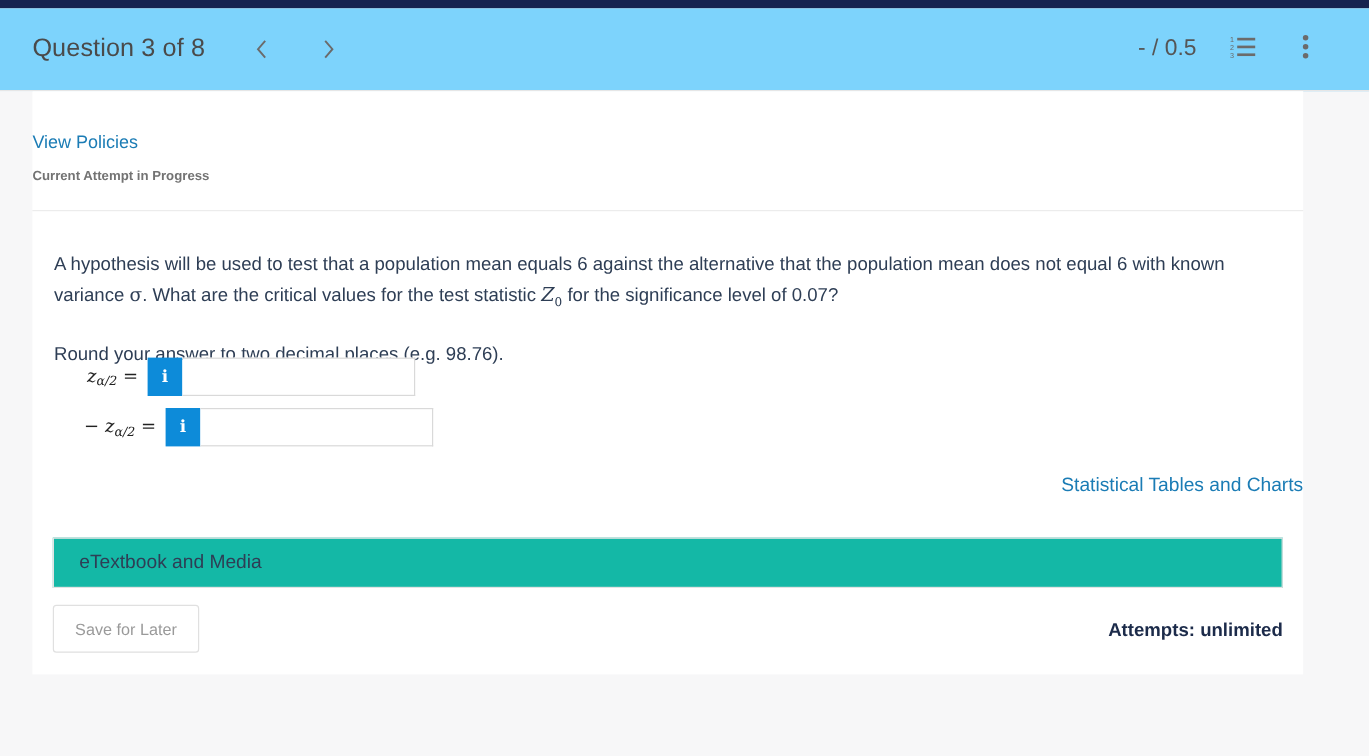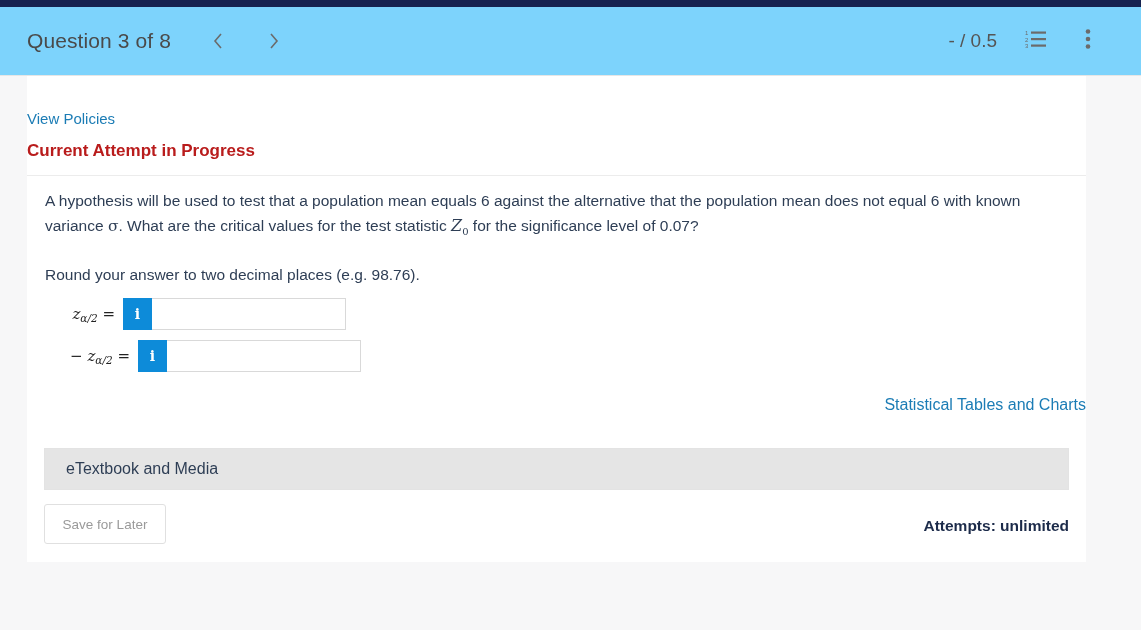"Current Attempt in Progress" .attempt-title { color: #b91c1c -> #737373; font-size: 17px -> 11px }
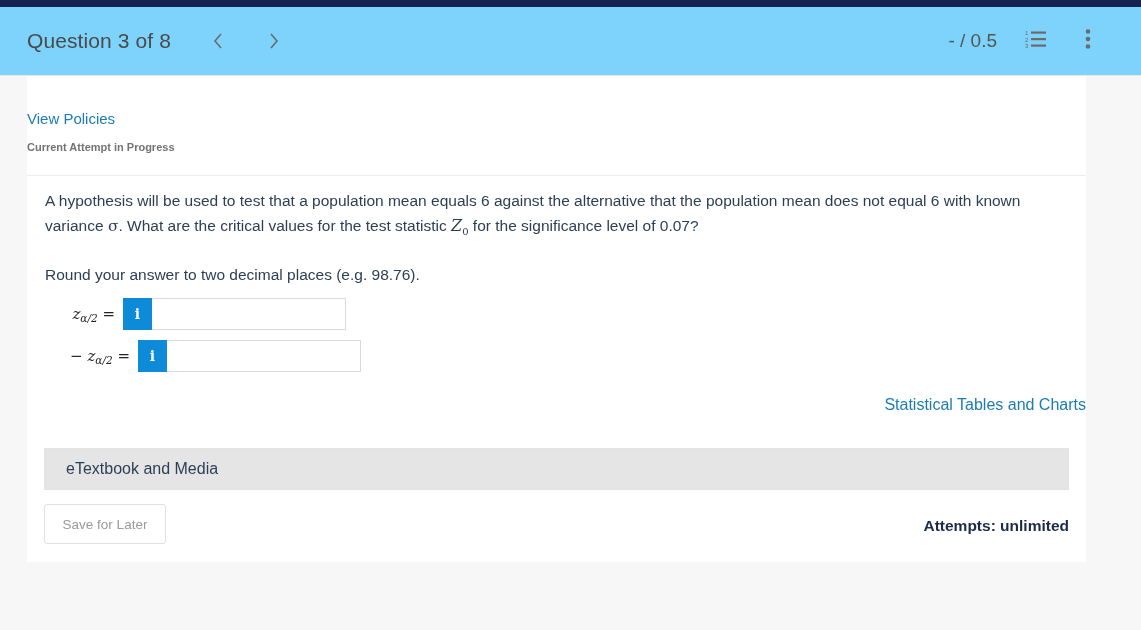"A hypothesis will be used" .q-text { margin-top: none -> 20px }
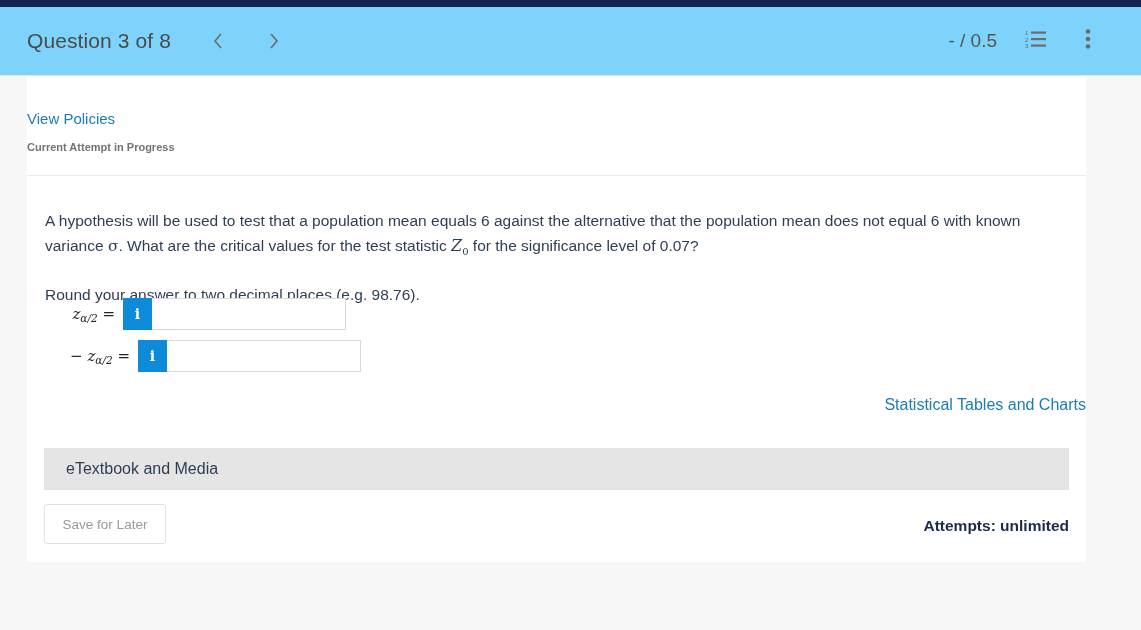"eTextbook and Media" .etext-bar { background: #e5e5e5 -> #14b8a6 }
